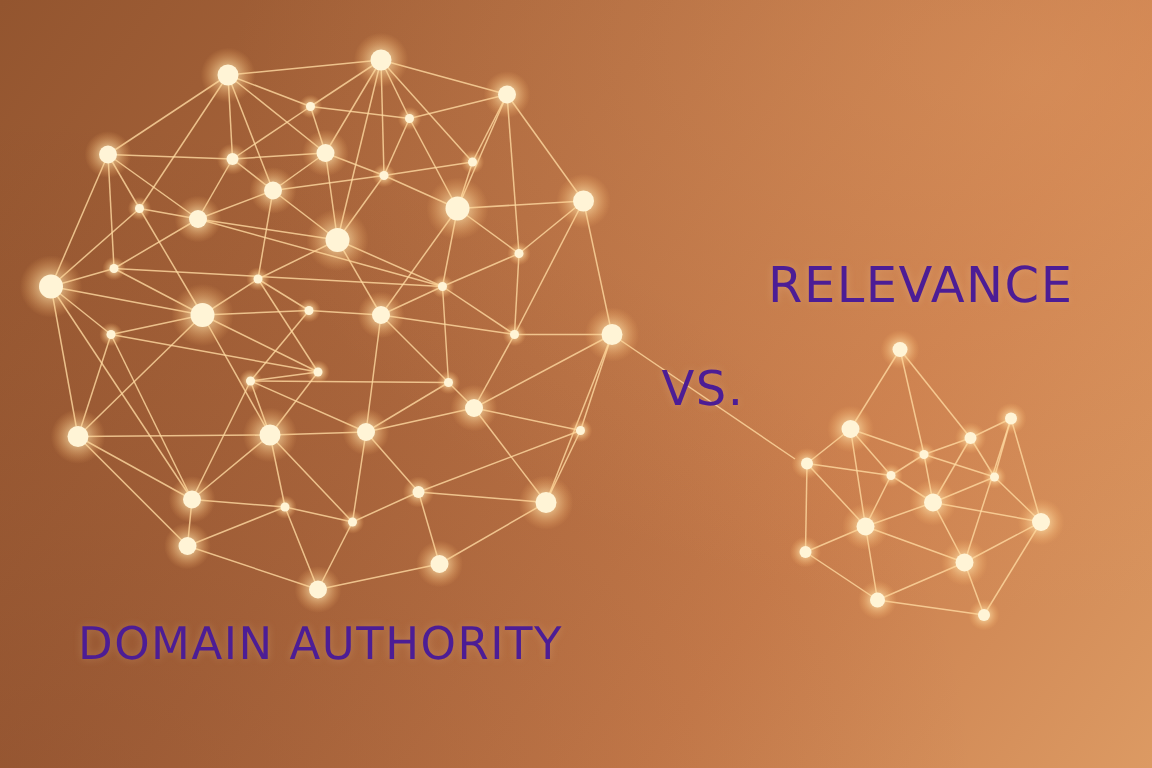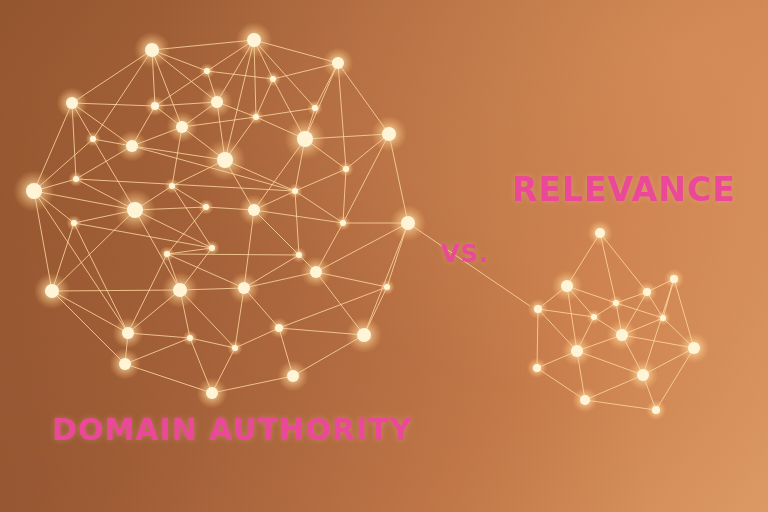"RELEVANCE" .label { color: #ec4899 -> #4c1d95; font-weight: bold -> normal }
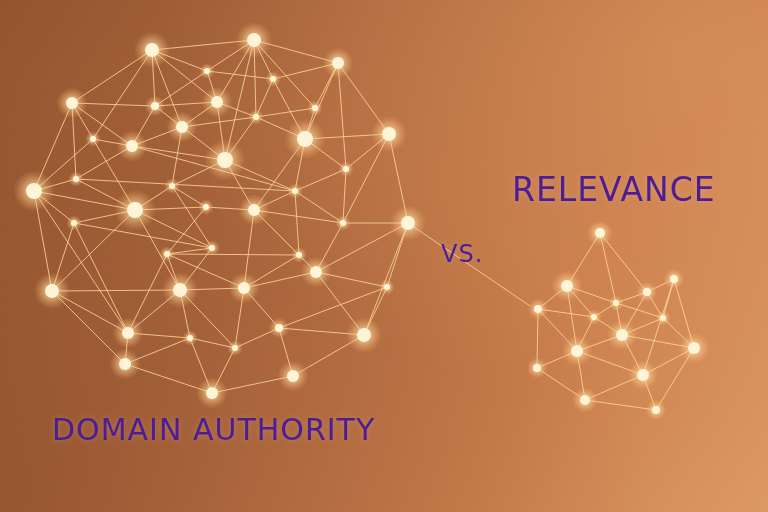"VS." .label-vs { font-size: 24px -> 32px }
